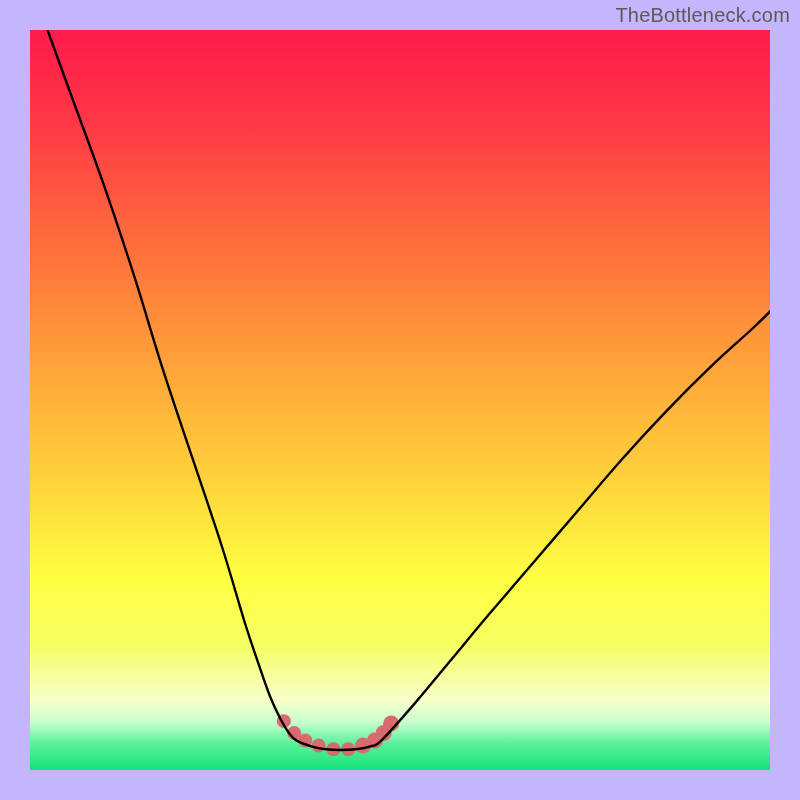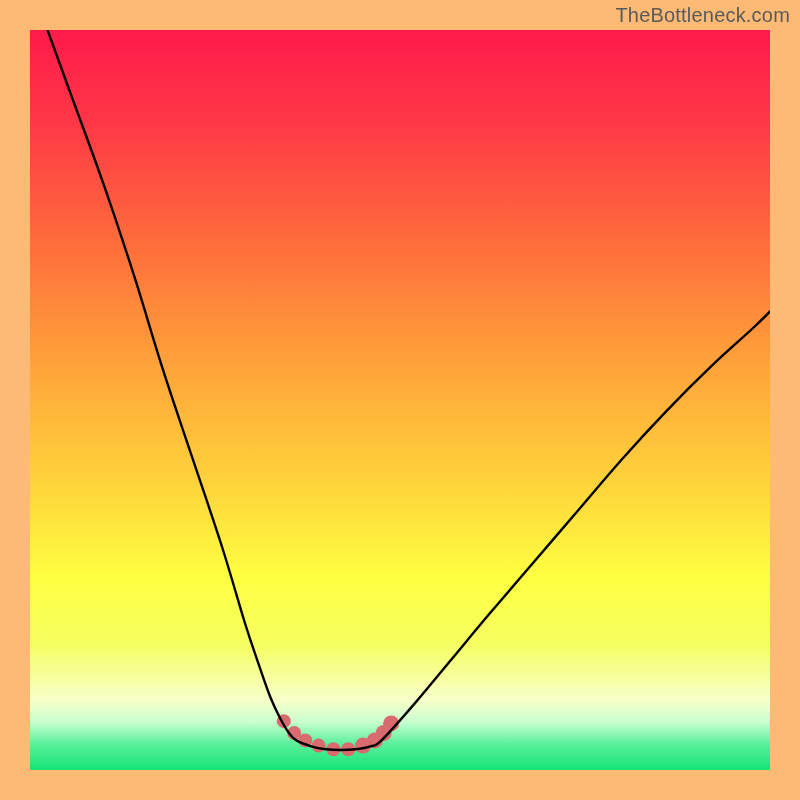"TheBottleneck.com" .frame { background: #fdba74 -> #c4b5fd }
